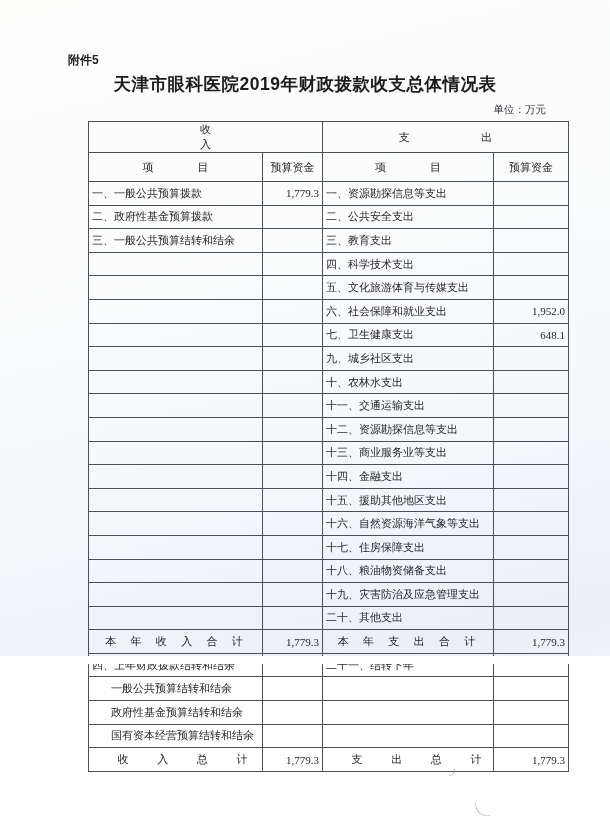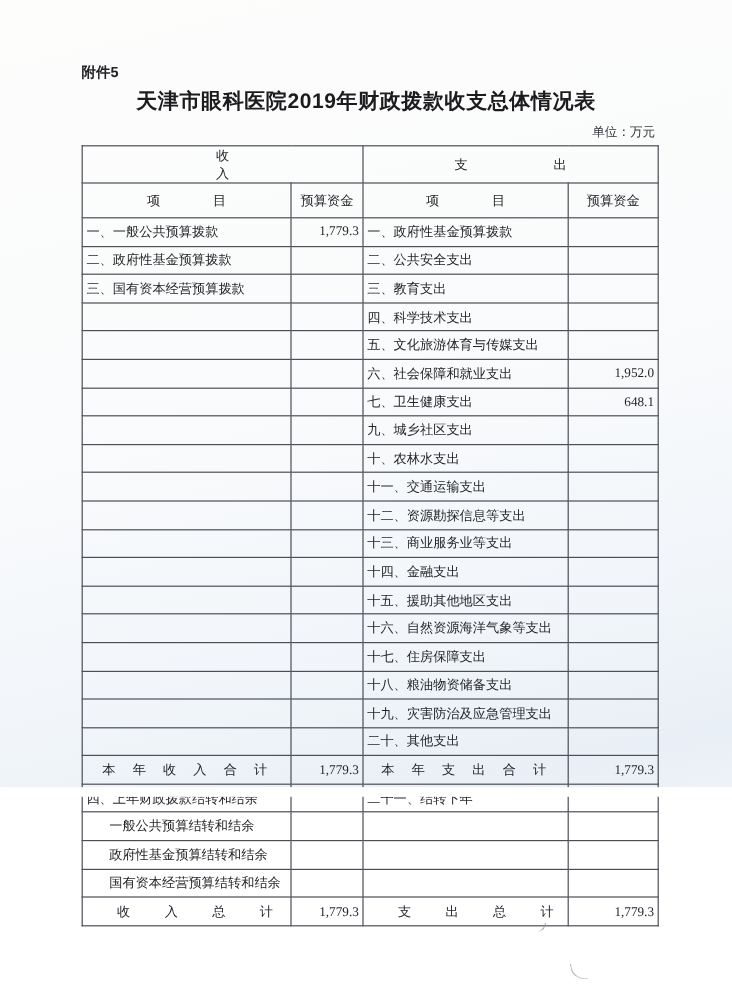"收入" table.grid { margin-left: none -> 20px }
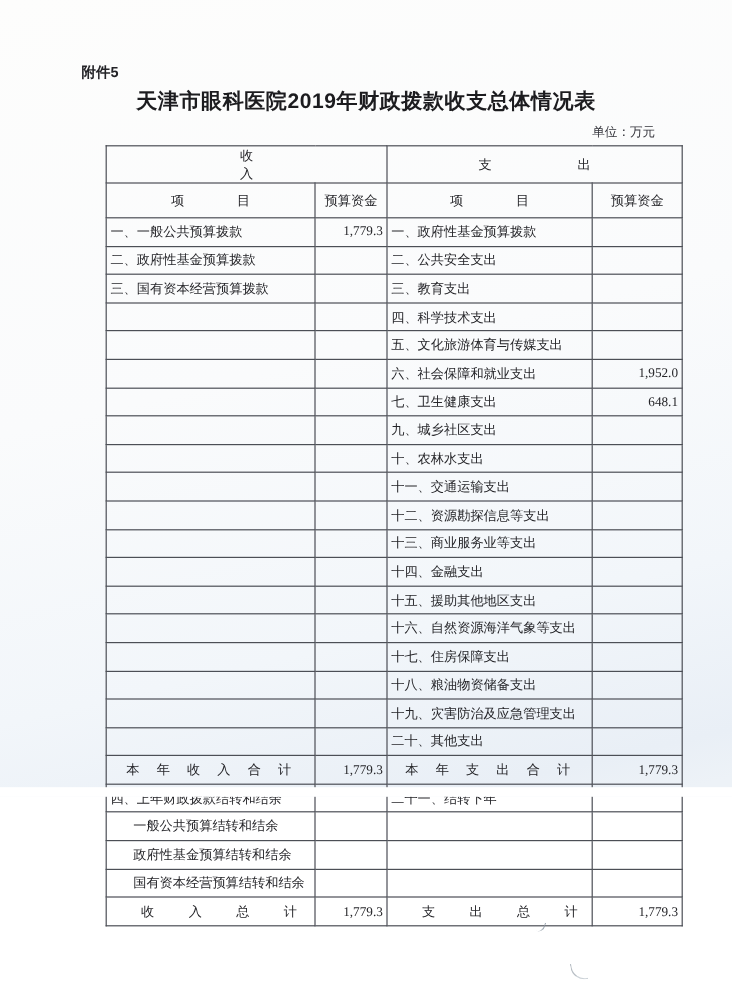"一、政府性基金预算拨款" td { text: 政府性基金预算拨款 -> 资源勘探信息等支出 }
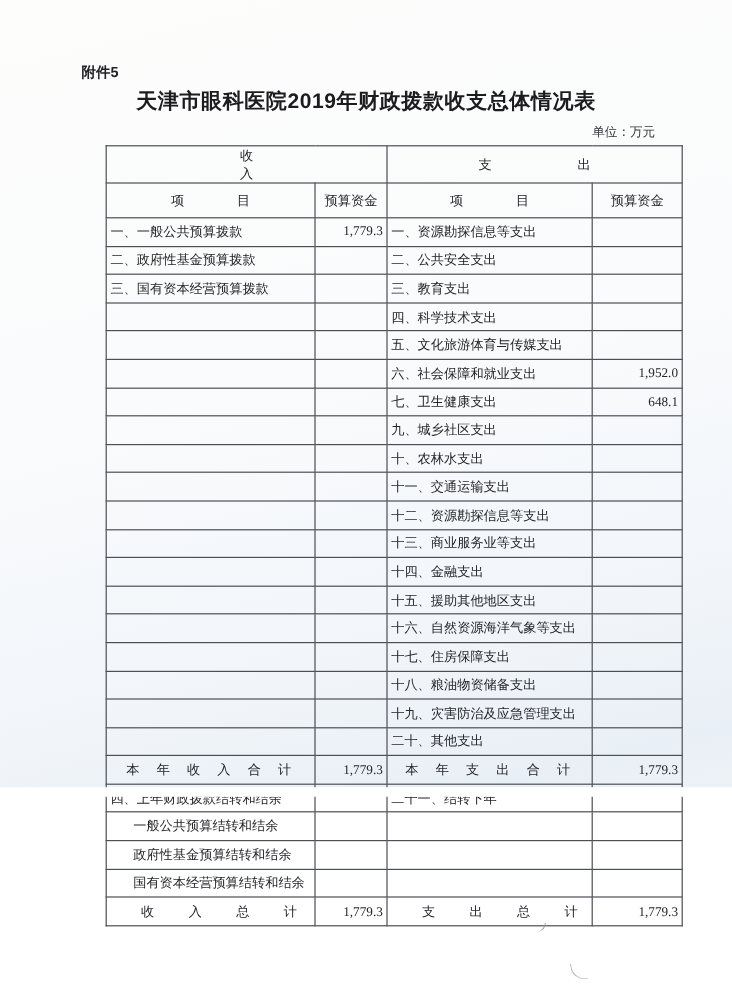"三、国有资本经营预算拨款" td { text: 国有资本经营预算拨款 -> 一般公共预算结转和结余 }
